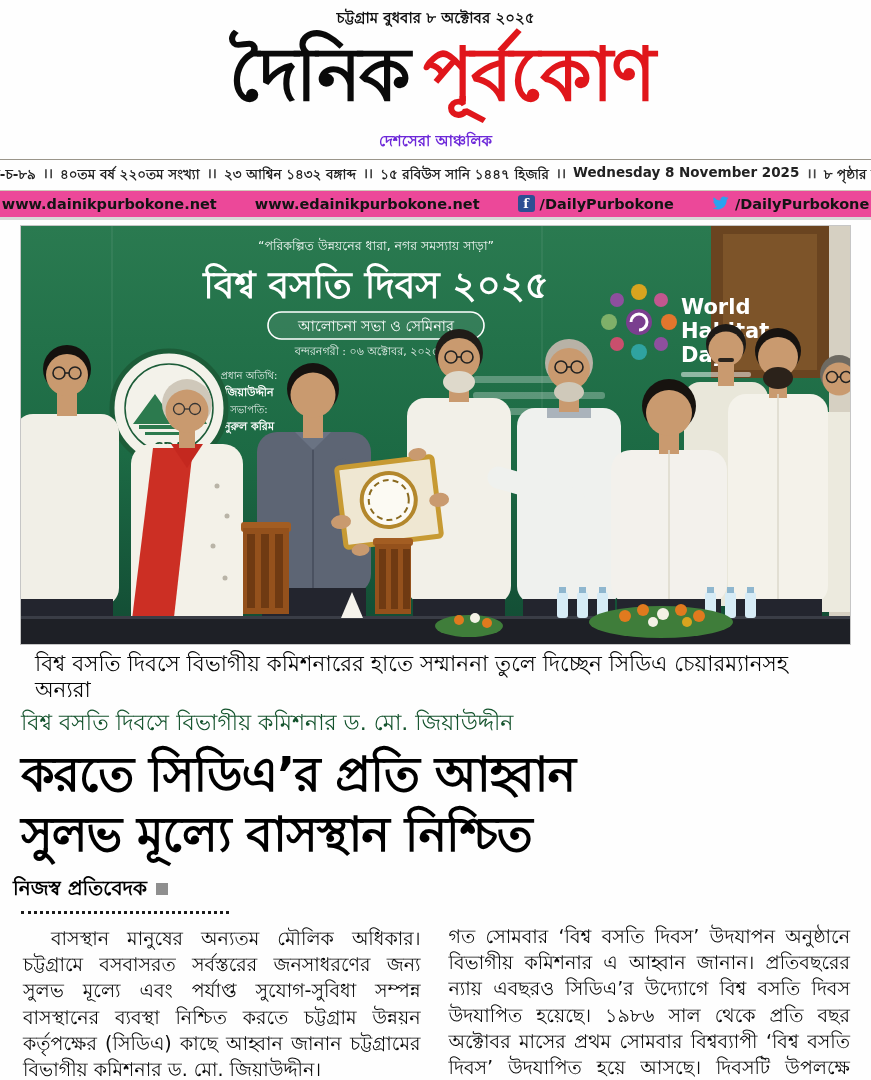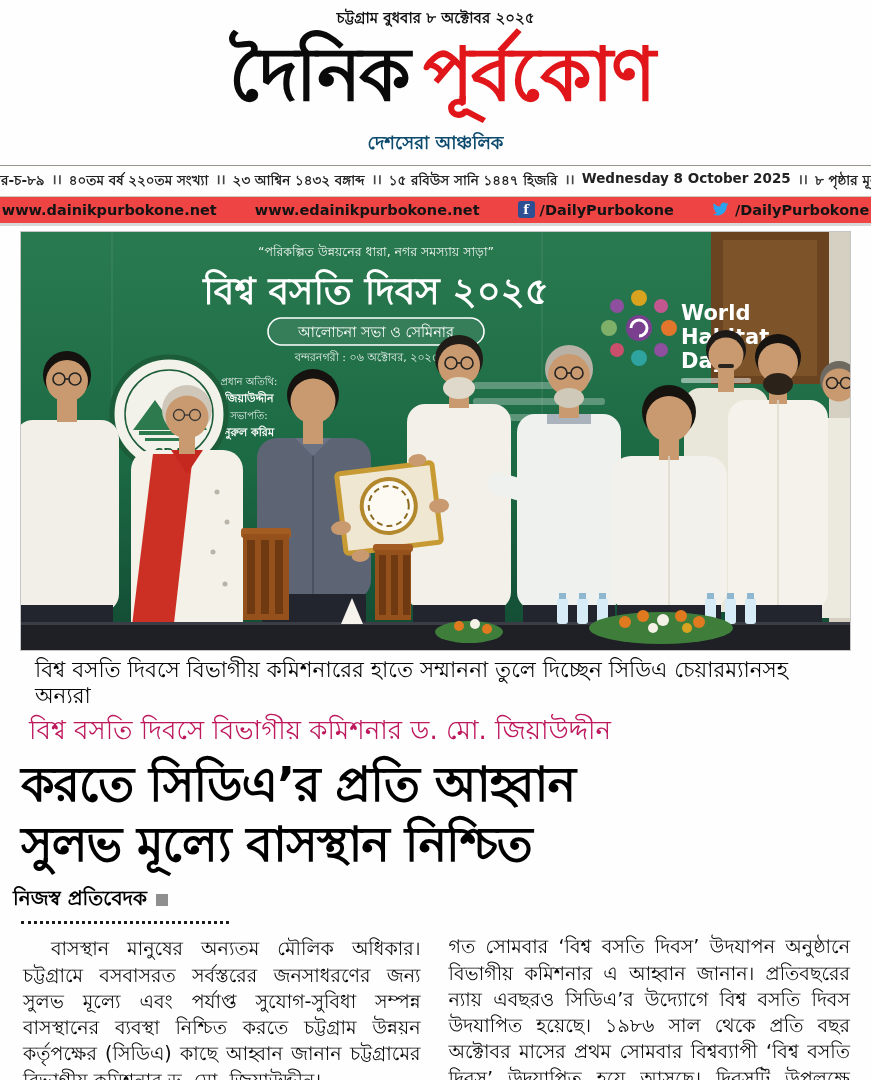"দেশসেরা আঞ্চলিক" .taglines { color: #0c4a6e -> #6d28d9; font-size: 18px -> 15px }
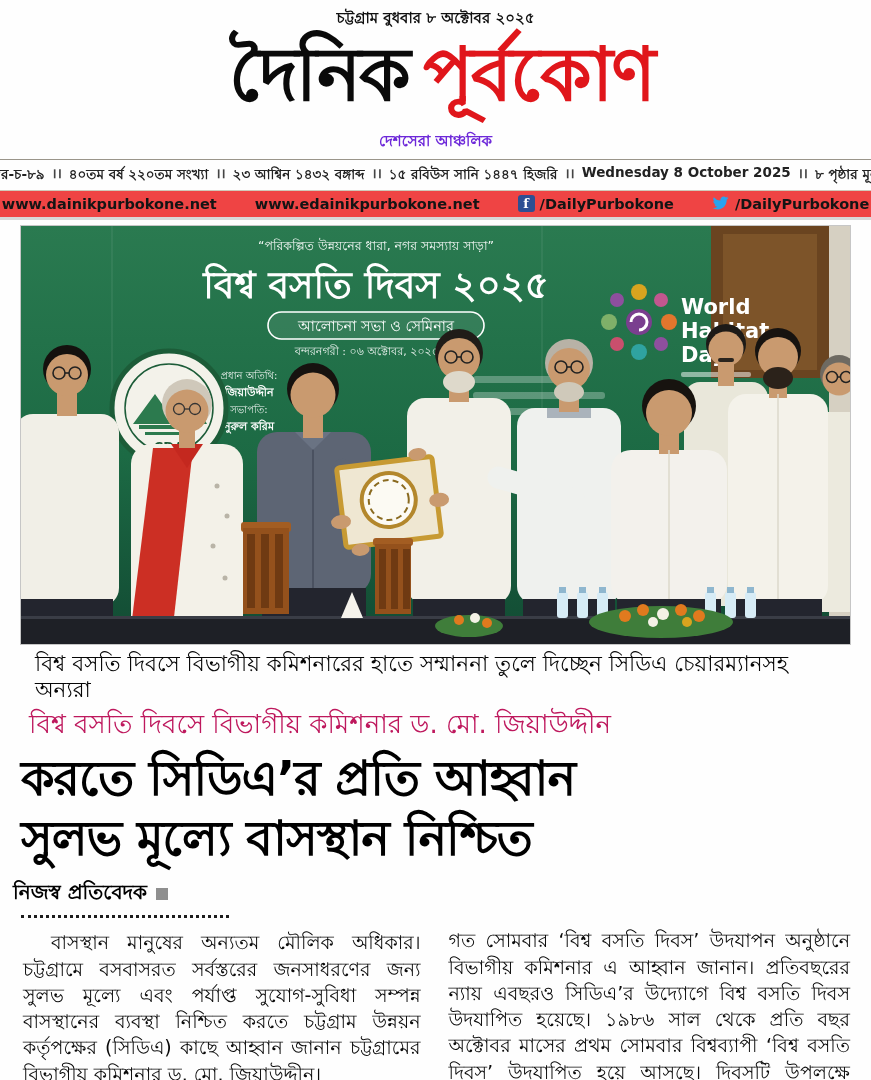"Wednesday 8 October 2025" span { text: October -> November }
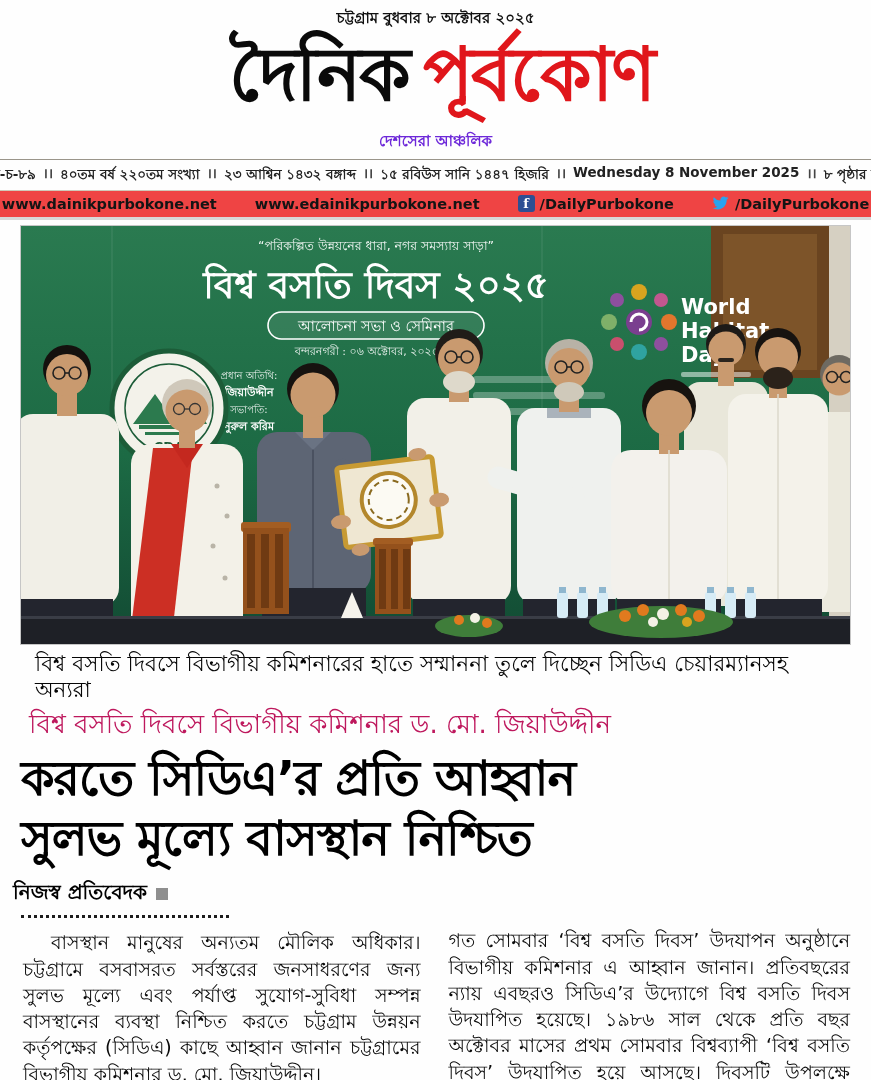"www.dainikpurbokone.net" .webbar { background: #ef4444 -> #ec4899 }
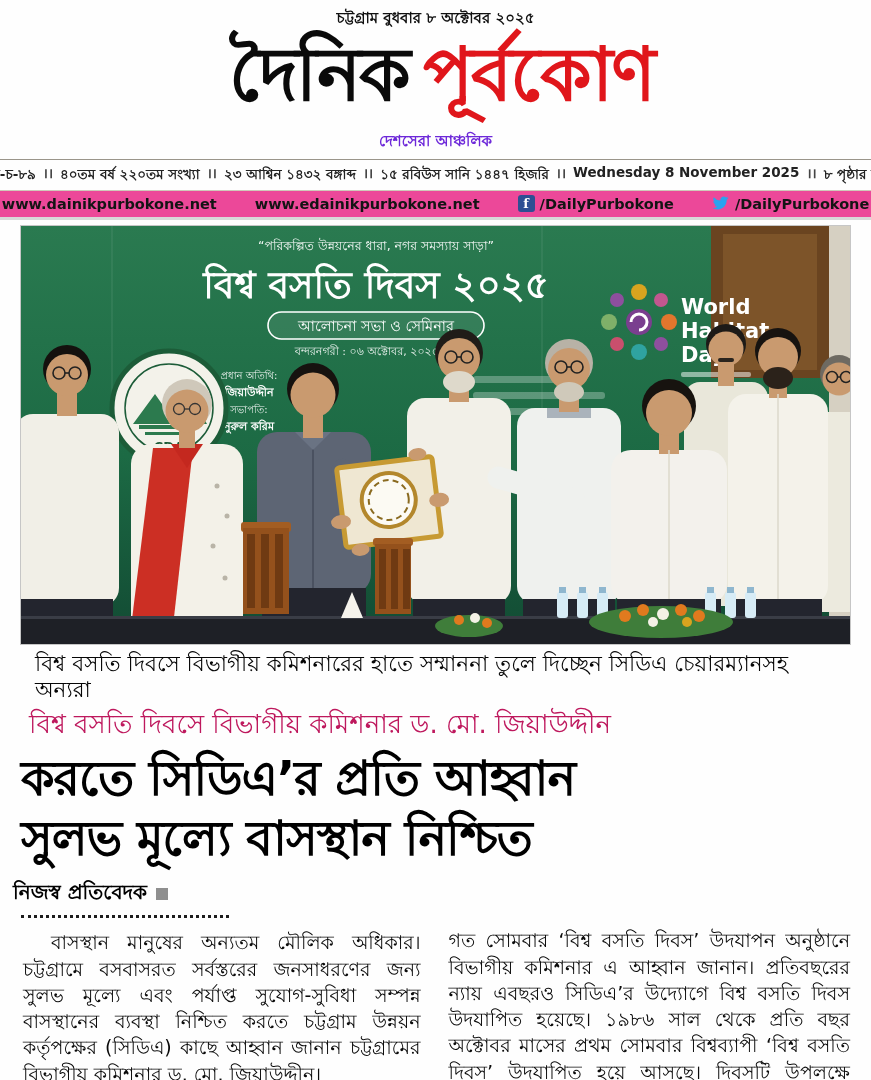"বিশ্ব বসতি দিবসে বিভাগীয় কমিশনার" .kicker { color: #be185d -> #14532d; font-size: 26px -> 22px; margin: 7px 29px 0 -> 7px 21px 0 }
